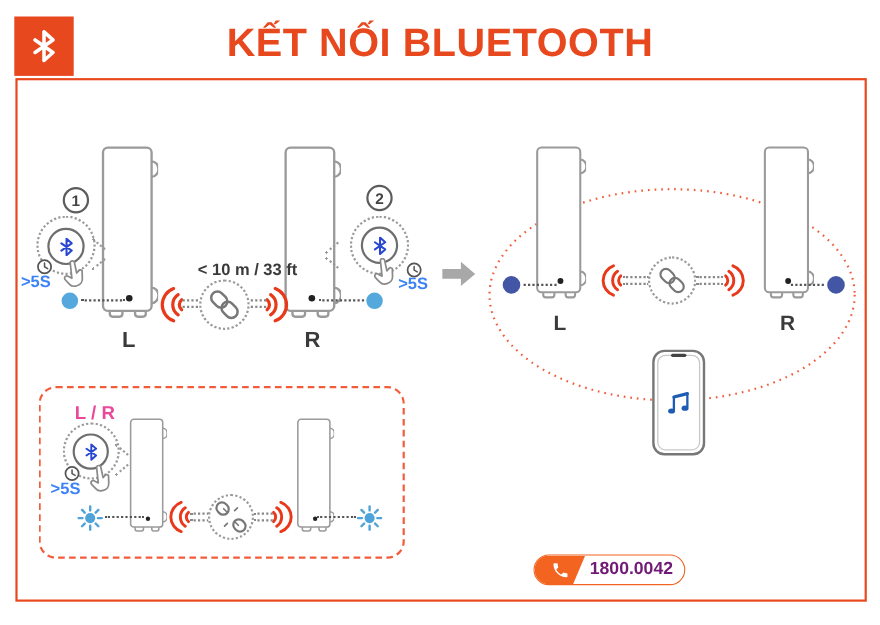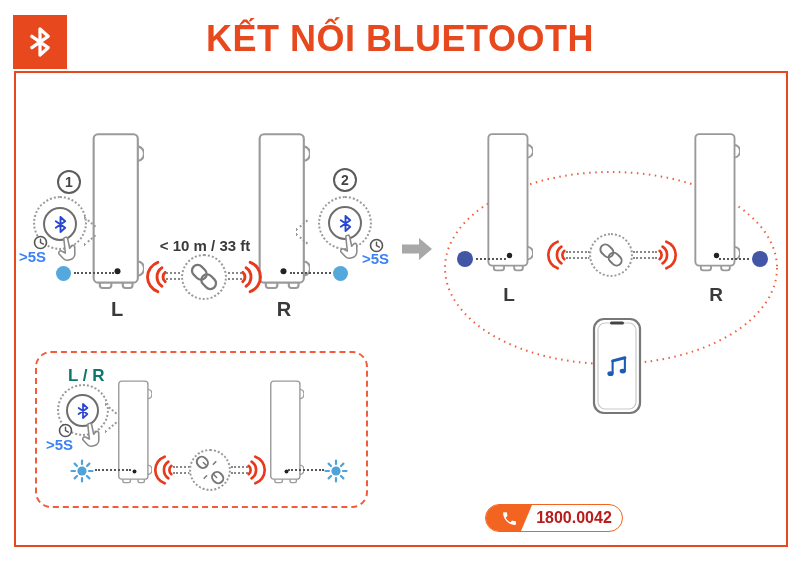"< 10 m / 33" .dist { margin-left: none -> 20px }
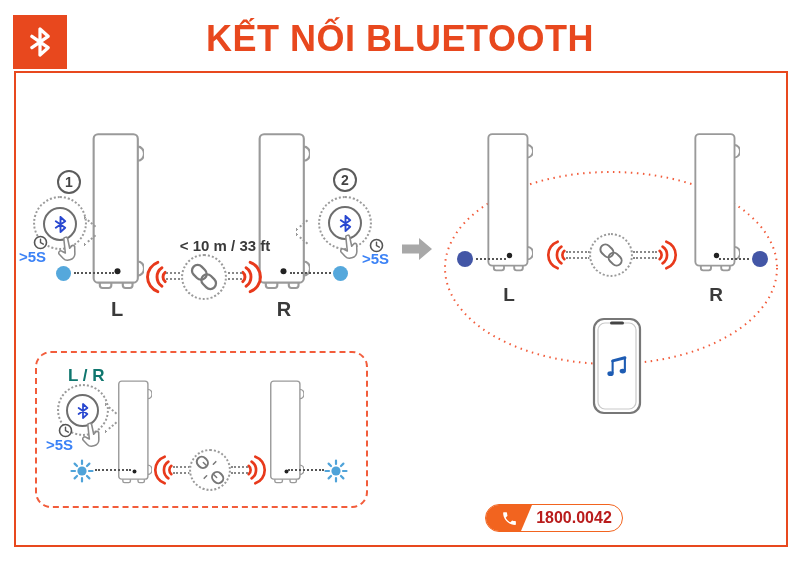"L / R" .lrlabel { color: #0f766e -> #ec4899 }
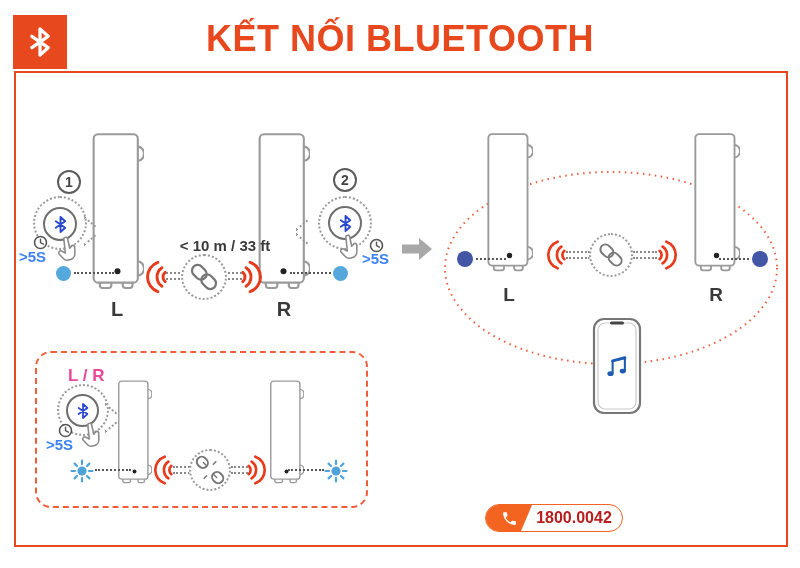"1800.0042" .badge-text { color: #b91c1c -> #701a75 }
